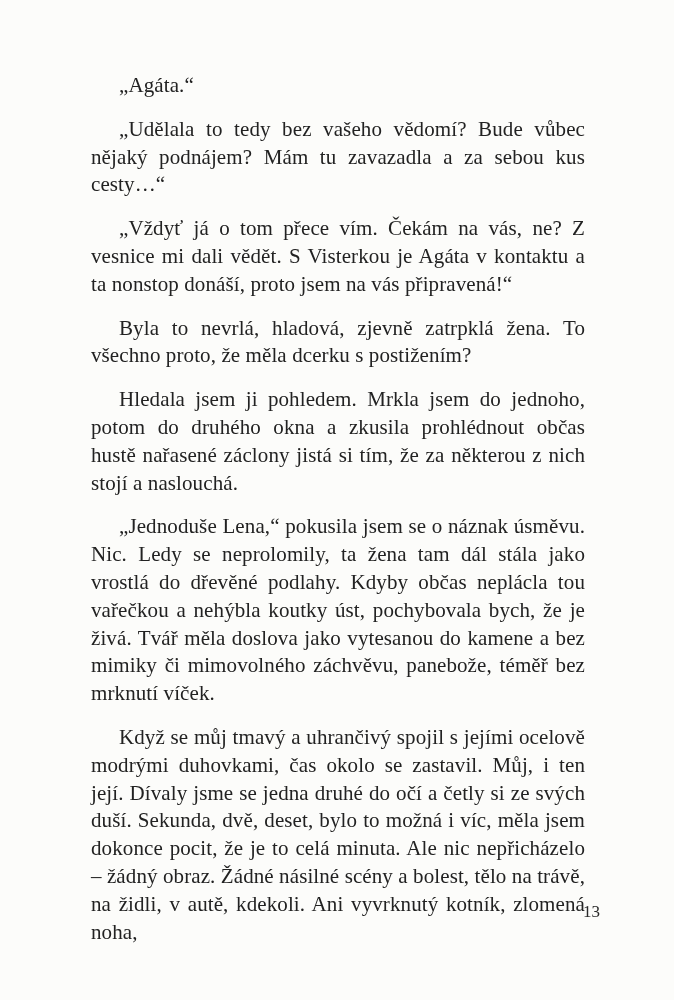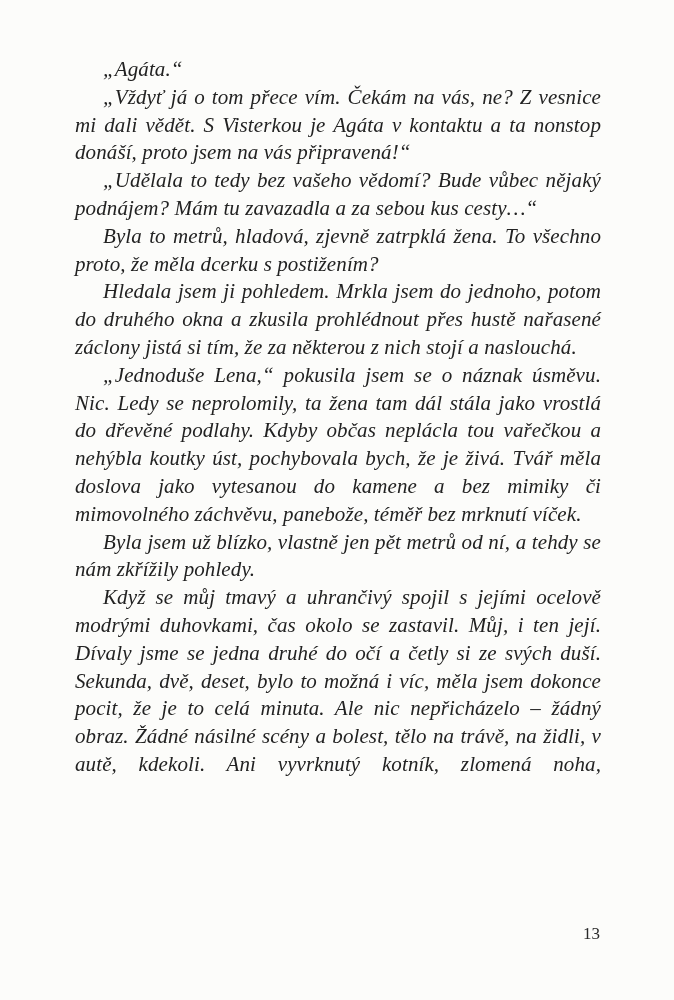"„Agáta.“" .text-block p { font-style: italic -> none; margin: 0 -> 16px }
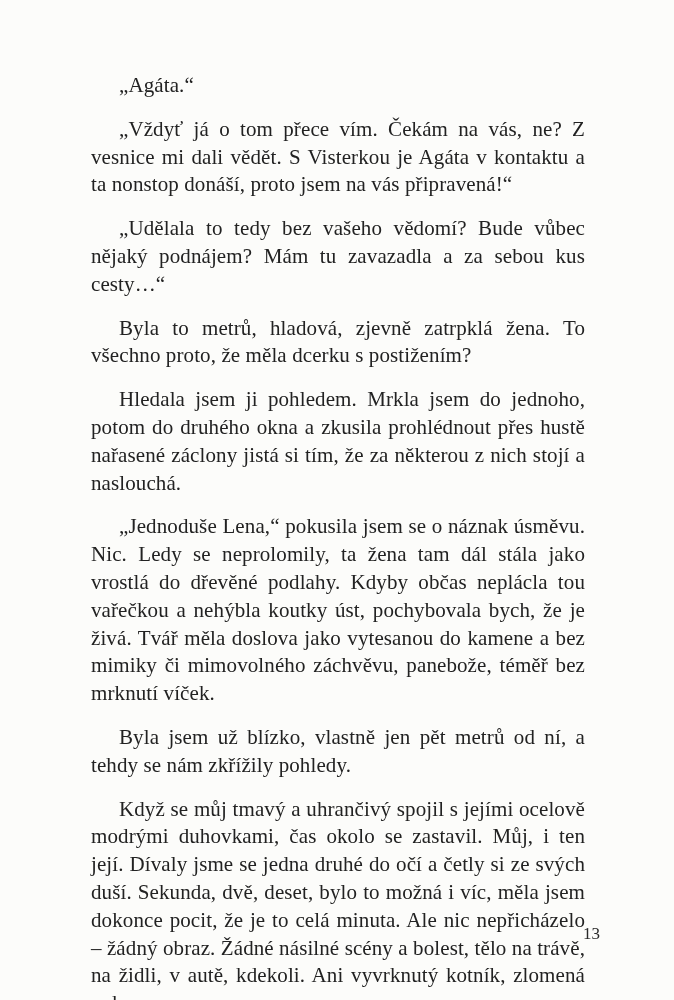"„Vždyť já o tom přece" p { order: before "„Udělala to tedy bez vašeho" -> after "„Udělala to tedy bez vašeho" }
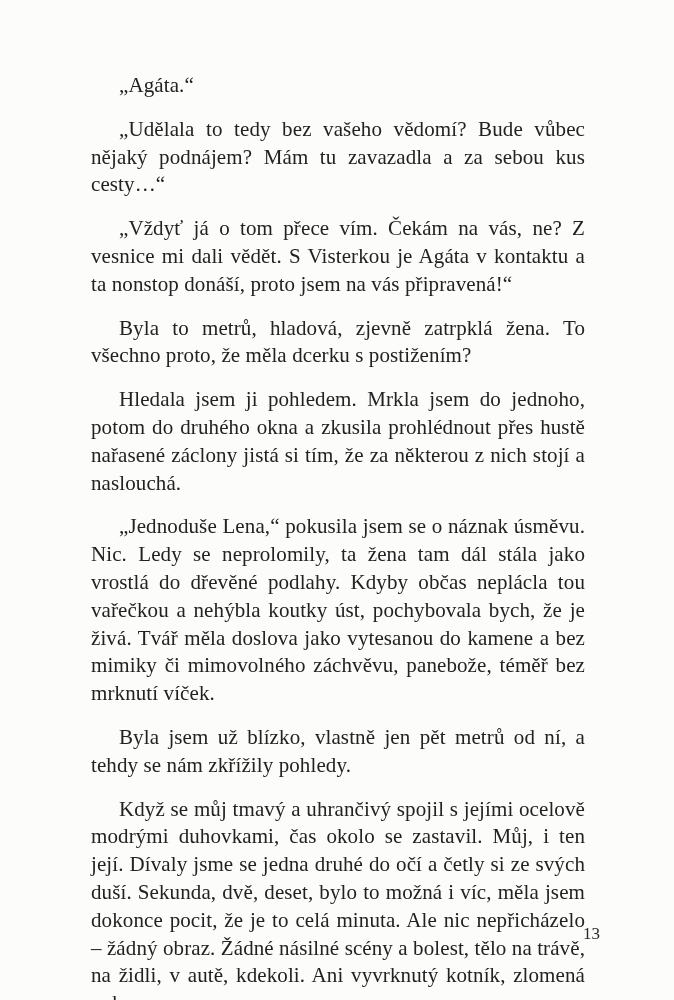"Byla to metrů, hladová, zjevně" p { text: metrů -> nevrlá }
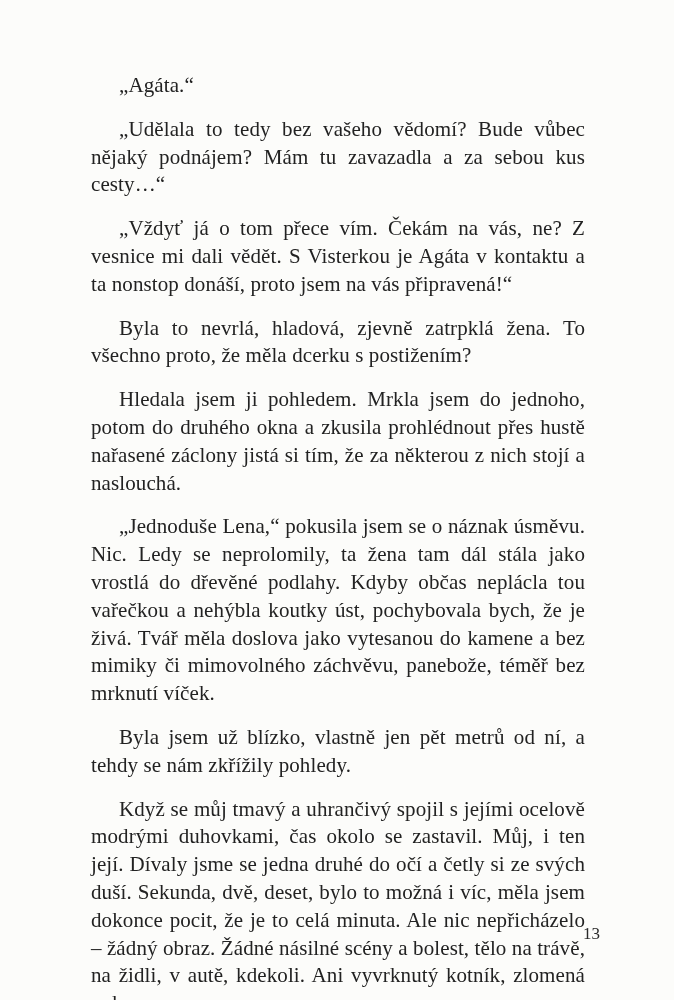"Hledala jsem ji pohledem. Mrkla" p { text: přes -> občas }
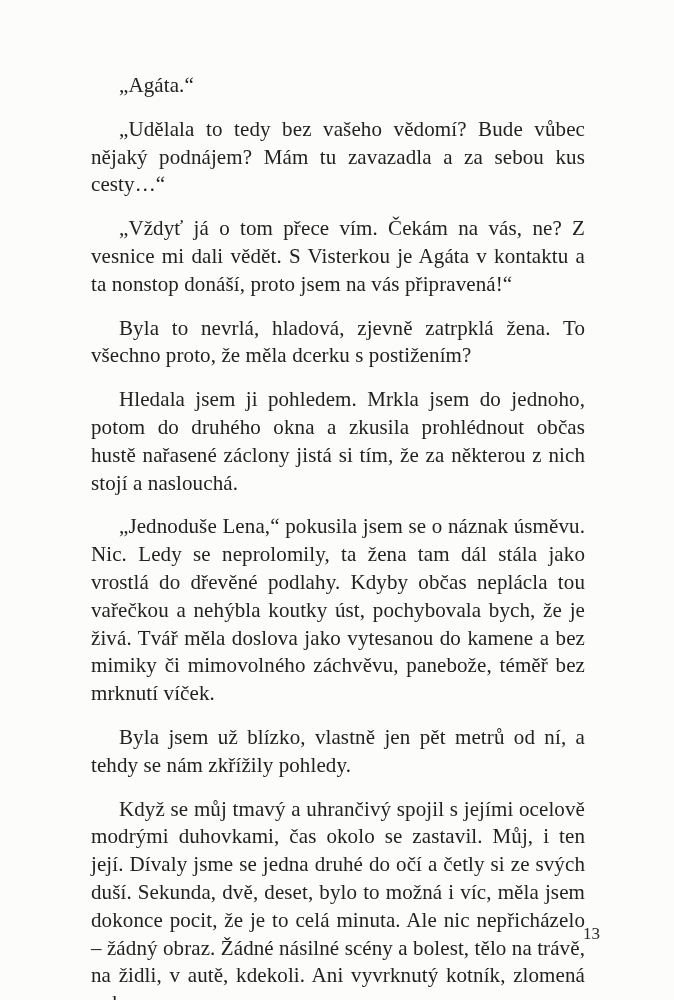"Byla jsem už blízko, vlastně" p { html: <p>Byla jsem už blízko, vlastně jen pět metrů od ní, a tehdy se nám zkřížily pohledy.</p> -> none }
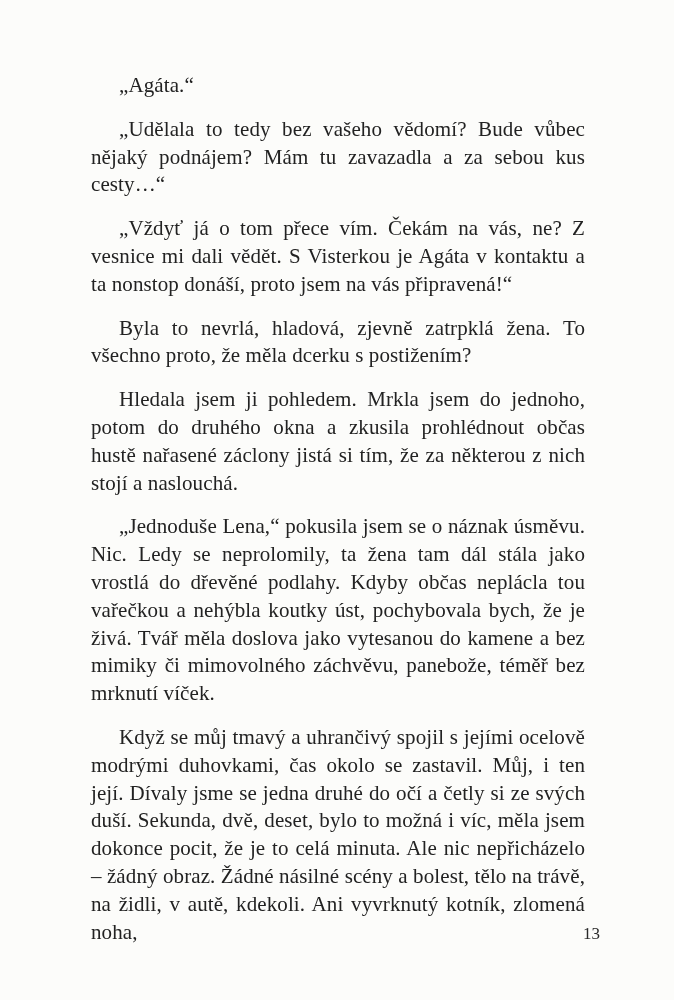"13" .page-number { top: 924px -> 902px }
